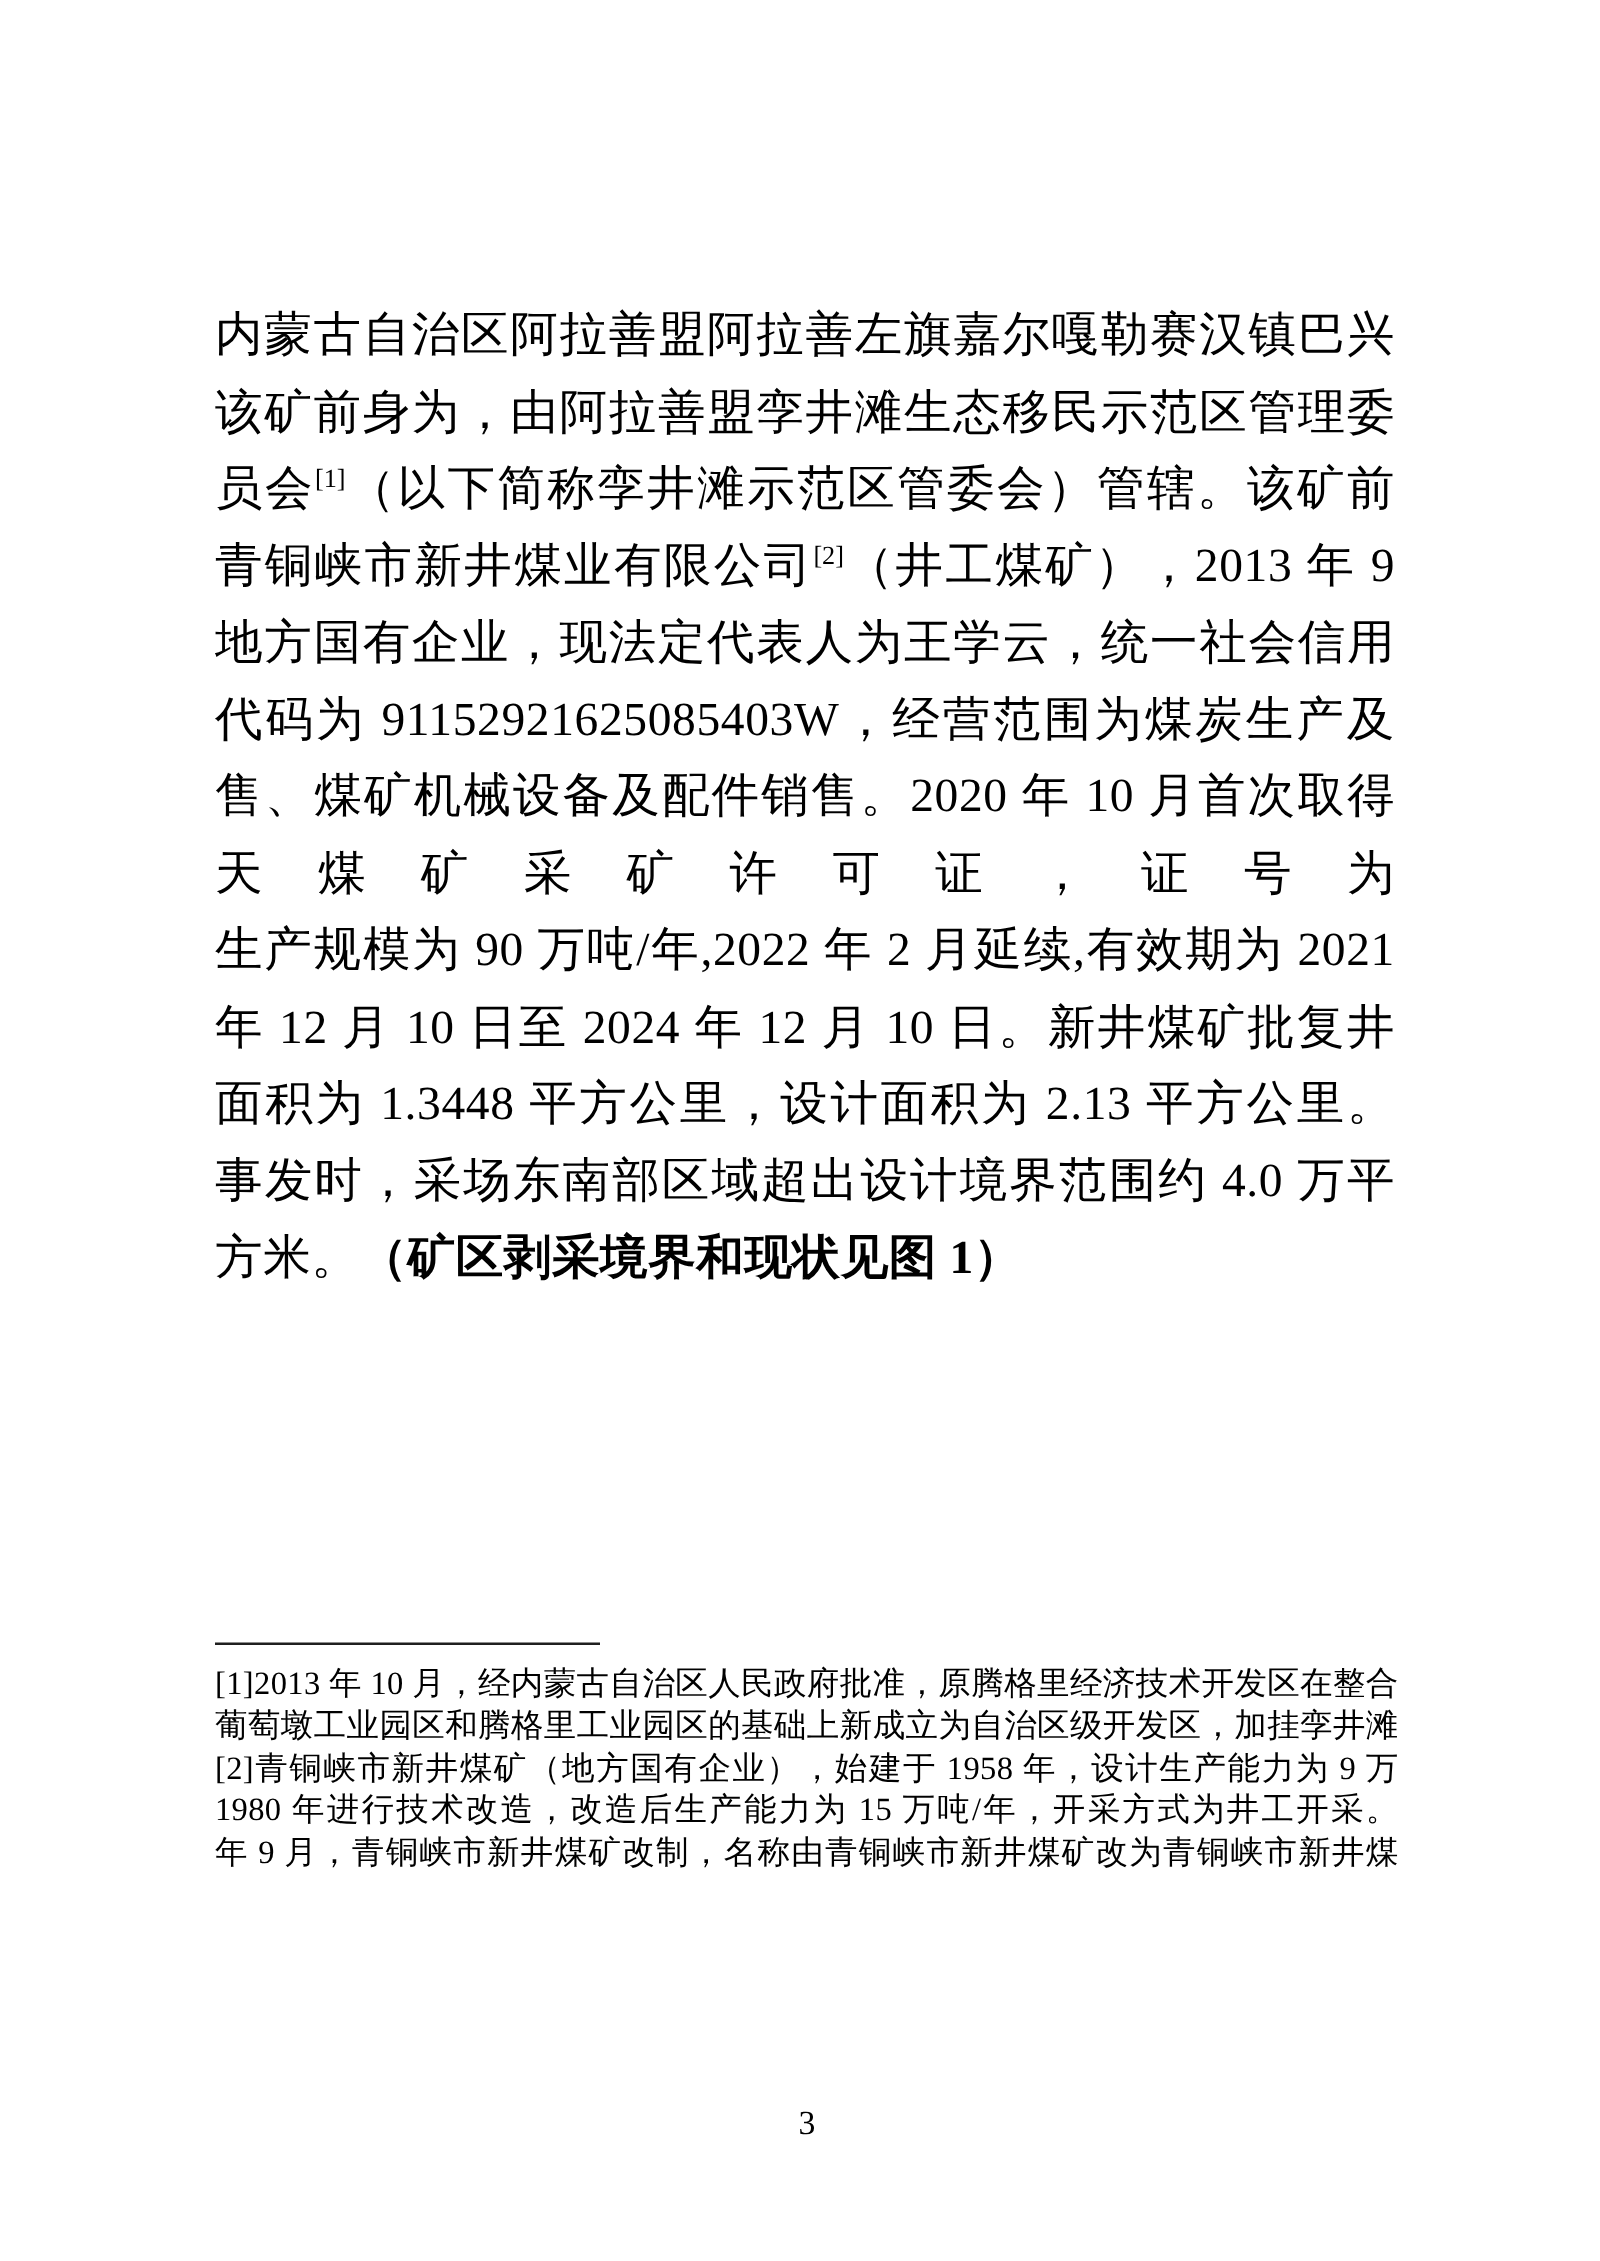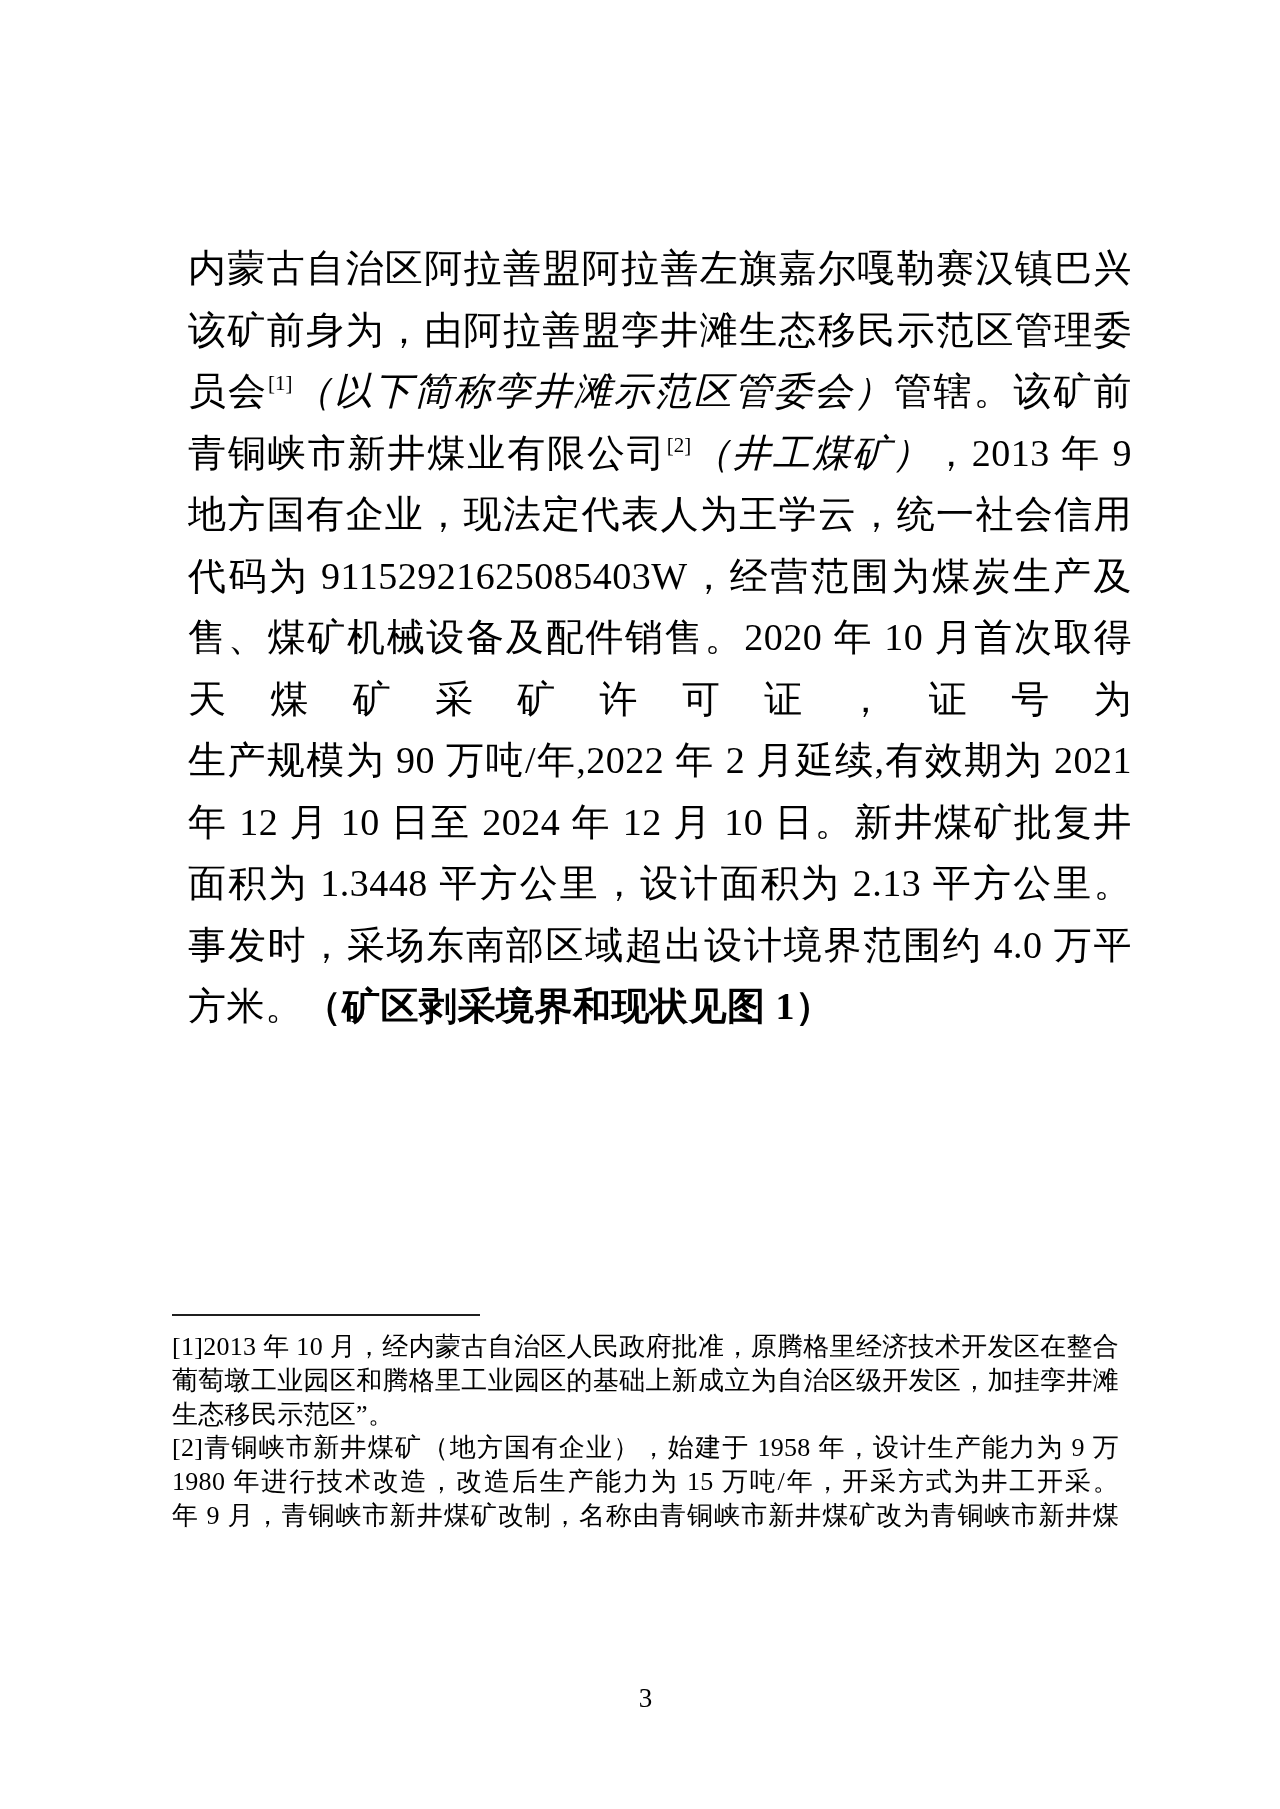"内蒙古自治区阿拉善盟阿拉善左旗嘉尔嘎勒赛汉镇巴兴" .body-text { left: 188px -> 172px }
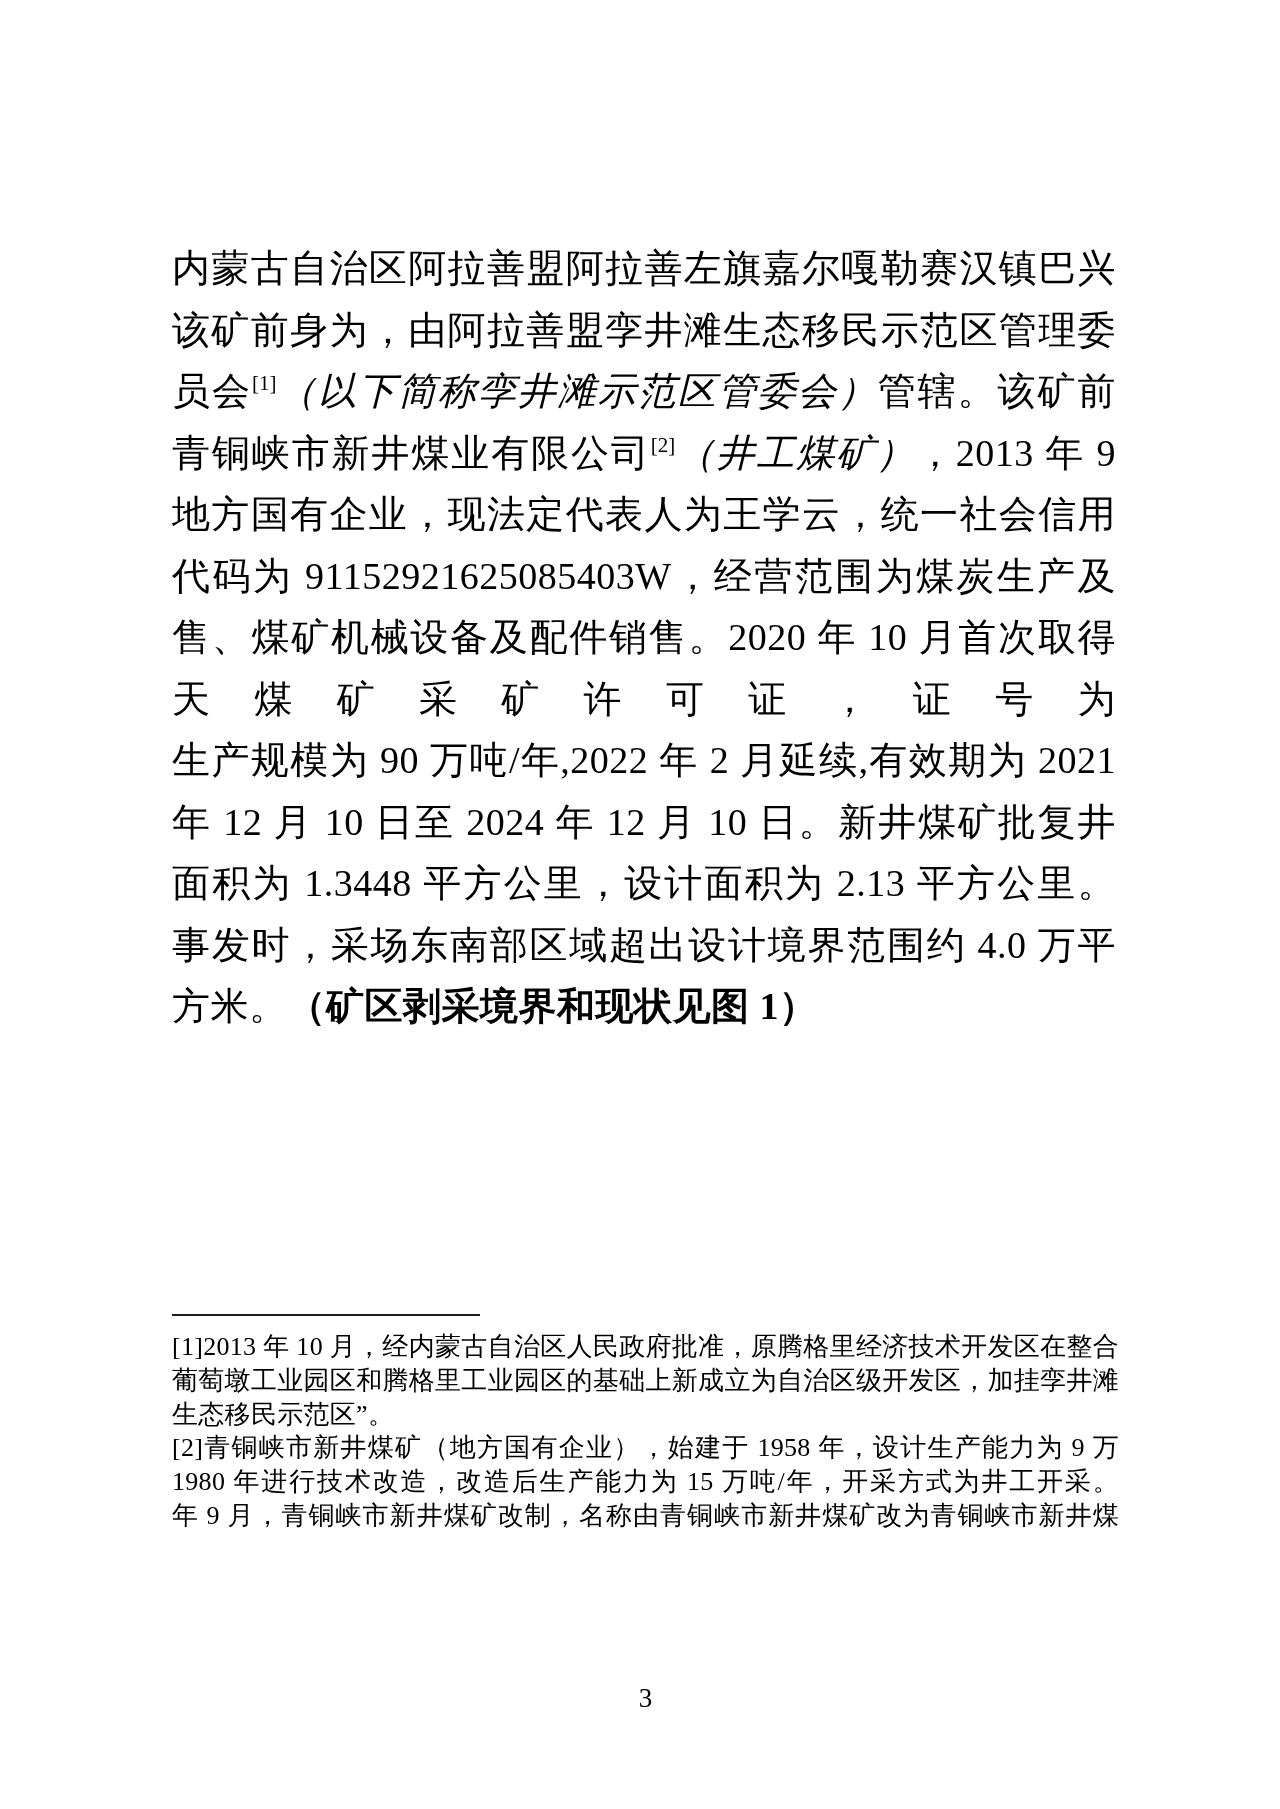"（以下简称孪井滩示范区管委会）" .kai { font-style: italic -> none }
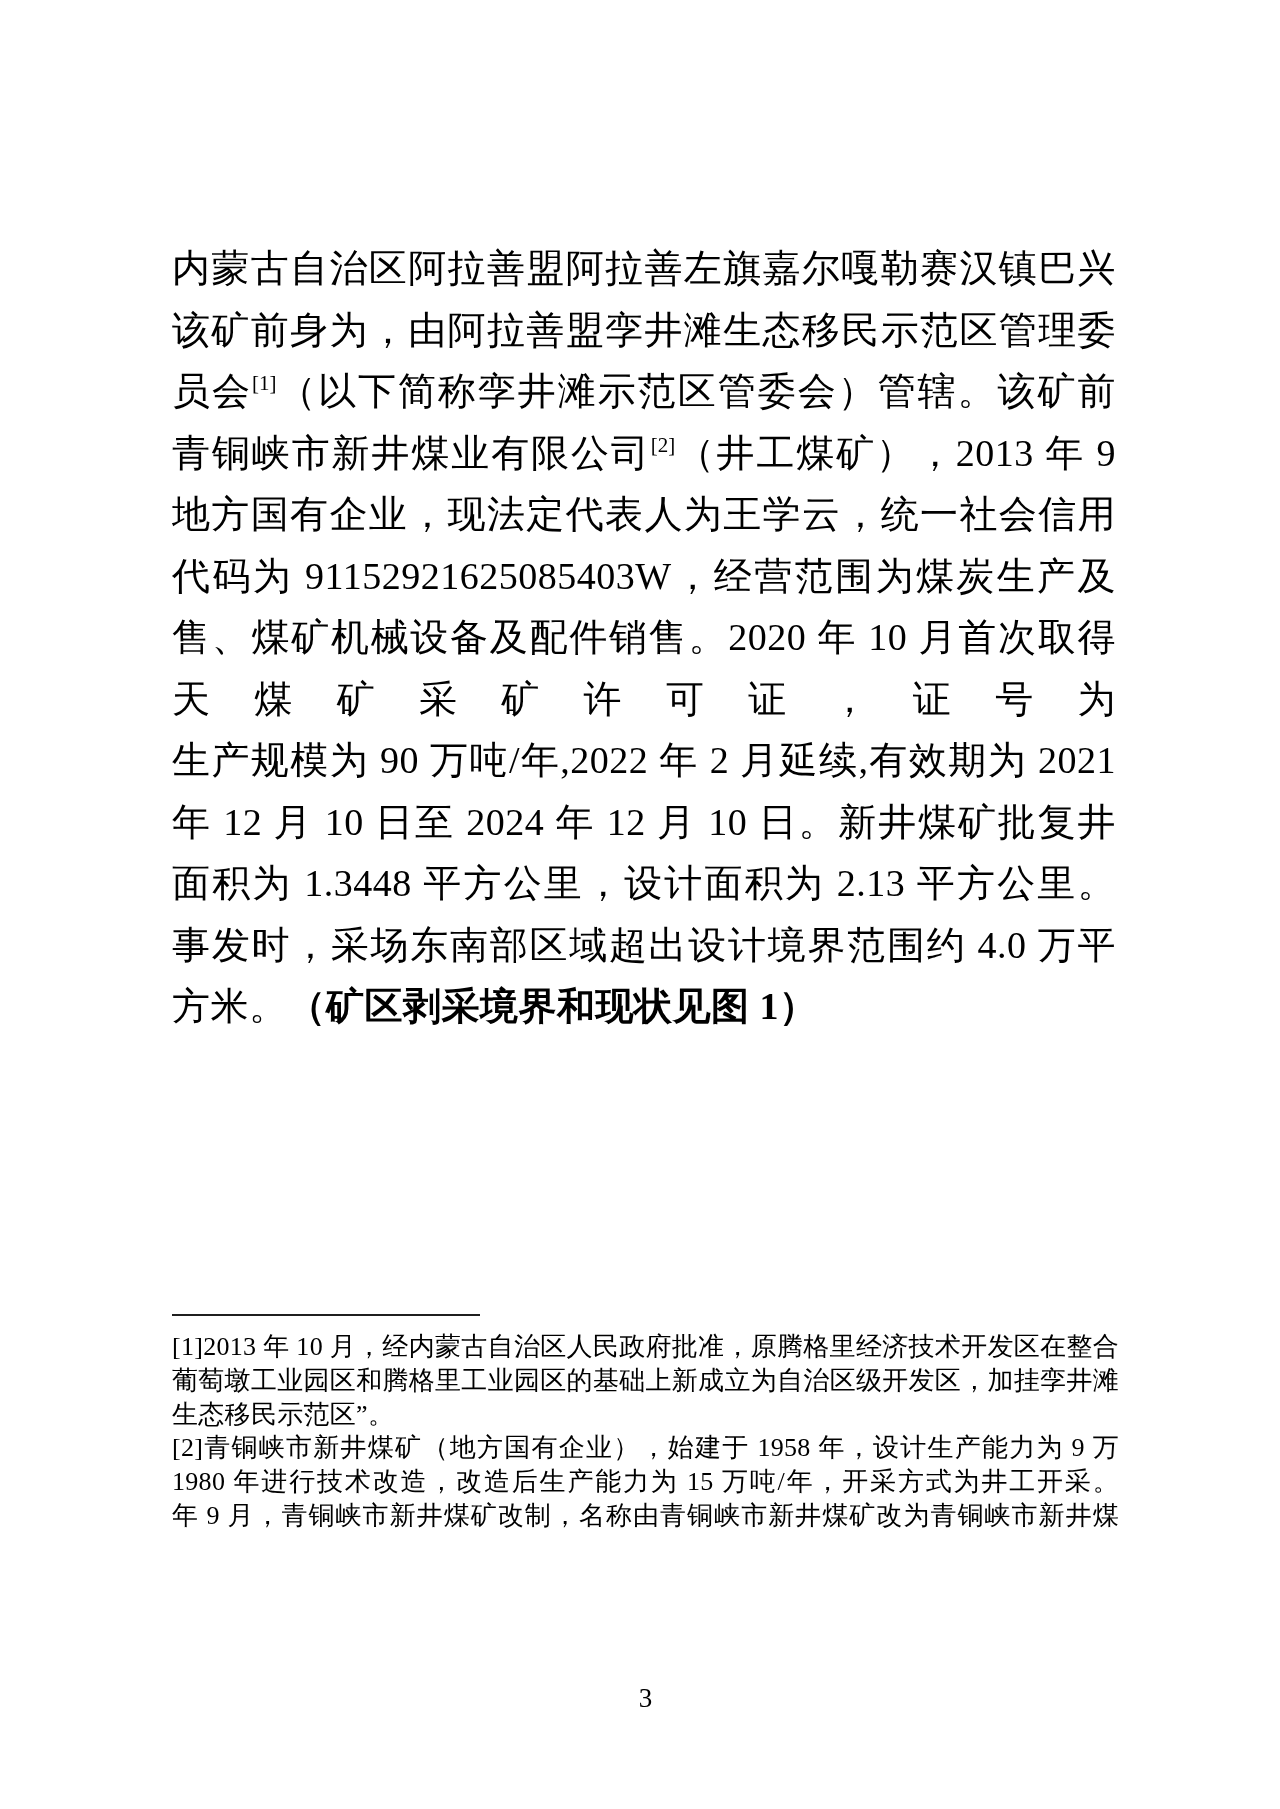"生态移民示范区”。" div.fl { html: <div>生态移民示范区”。</div> -> none }
